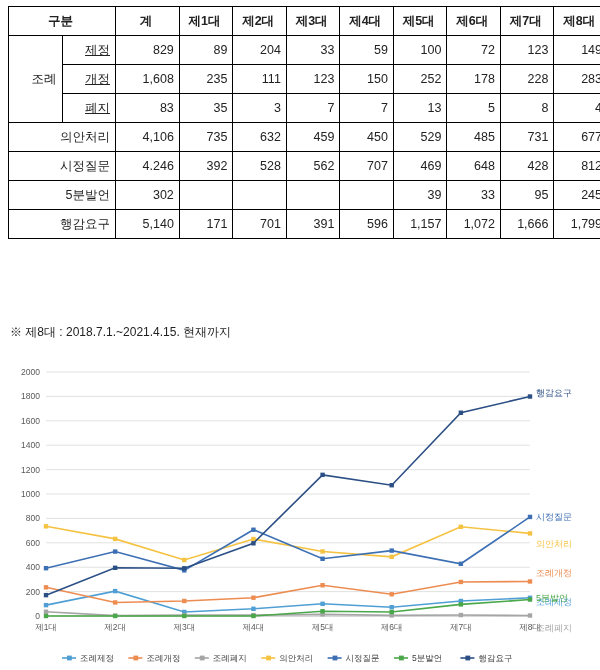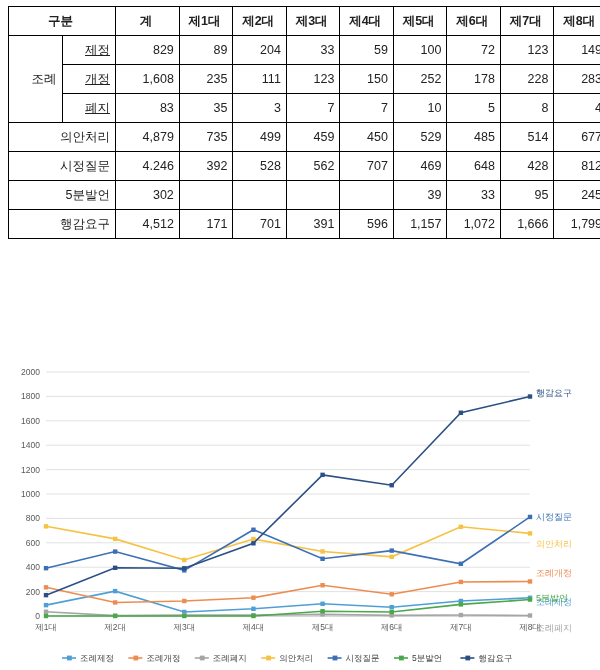"10" td.shade { text: 10 -> 13 }
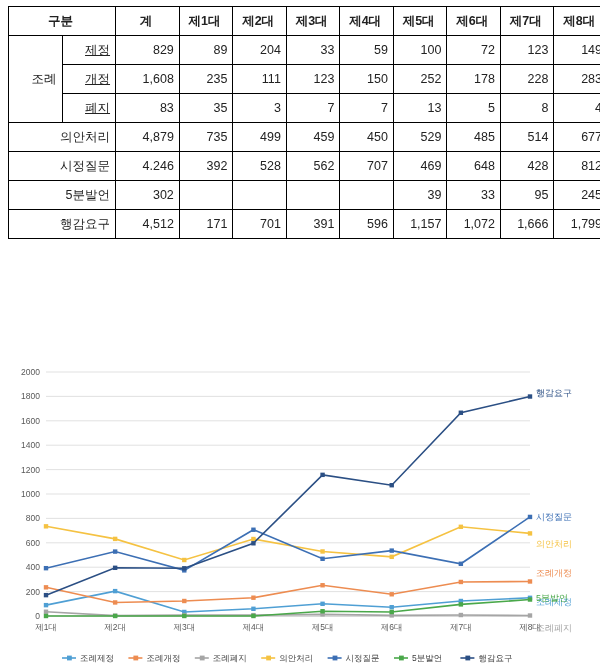"4,879" td.tot { text: 4,879 -> 4,106 }
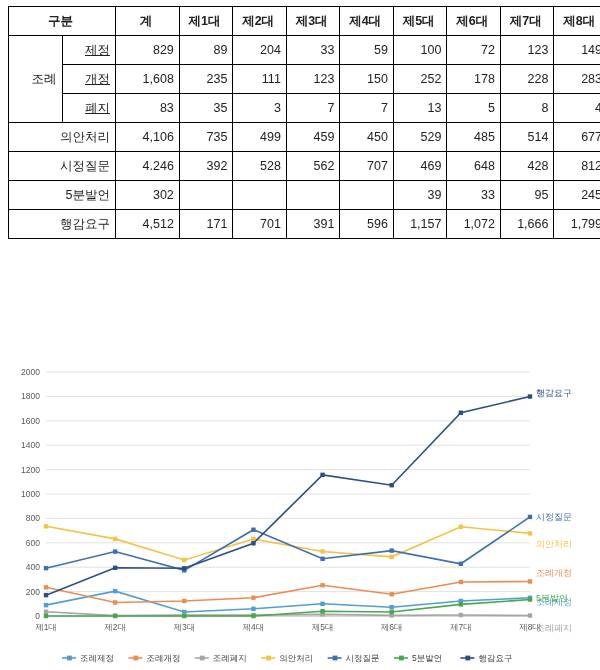"499" td { text: 499 -> 632 }
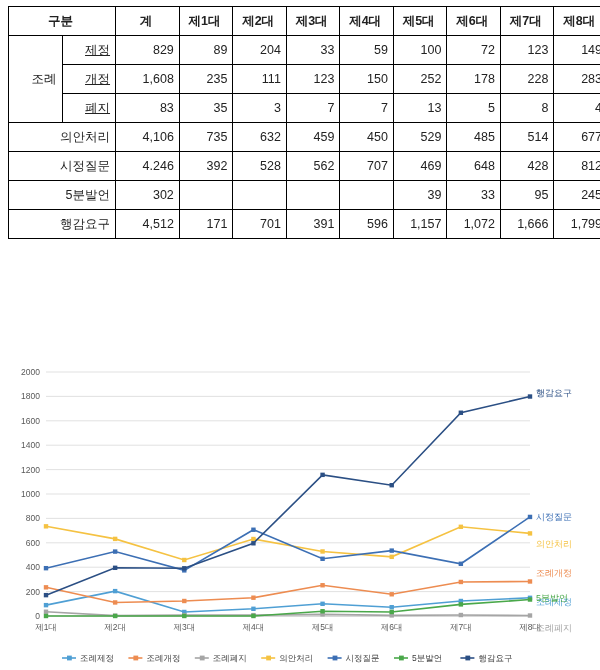"514" td.shade { text: 514 -> 731 }
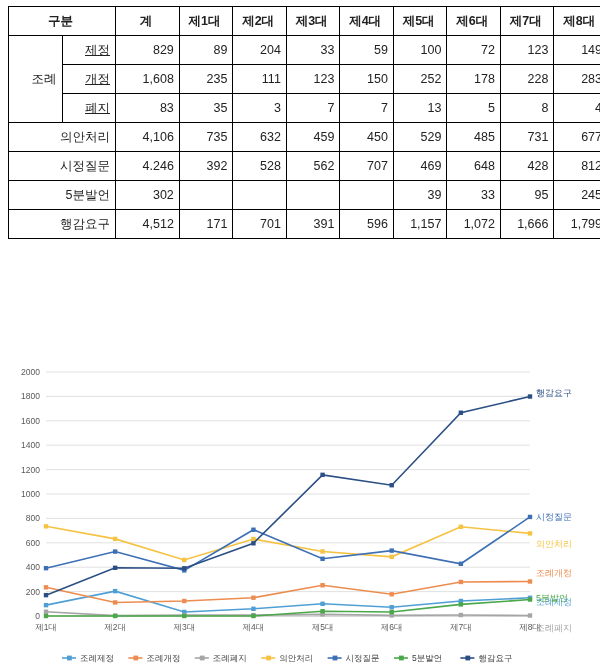"4,512" td.tot { text: 4,512 -> 5,140 }
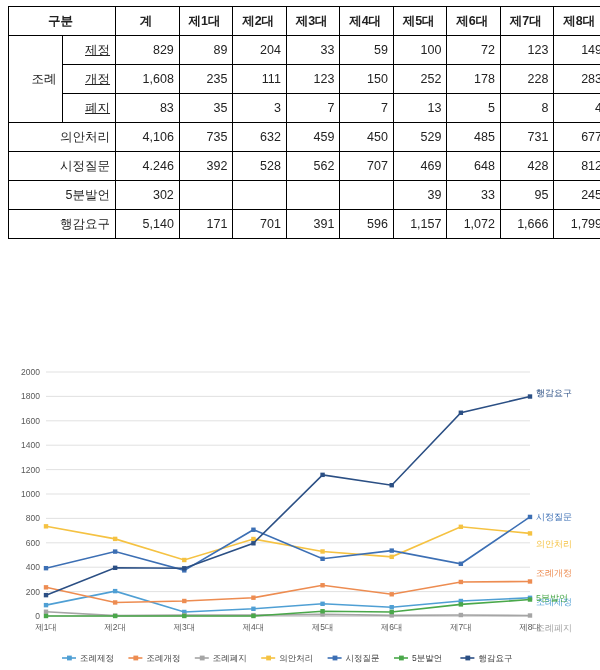"※ 제8대 : 2018.7.1.~2021.4.15. 현재까지" div.note { html: none -> <div>※ 제8대 : 2018.7.1.~2021.4.15. 현재까지</div> }
